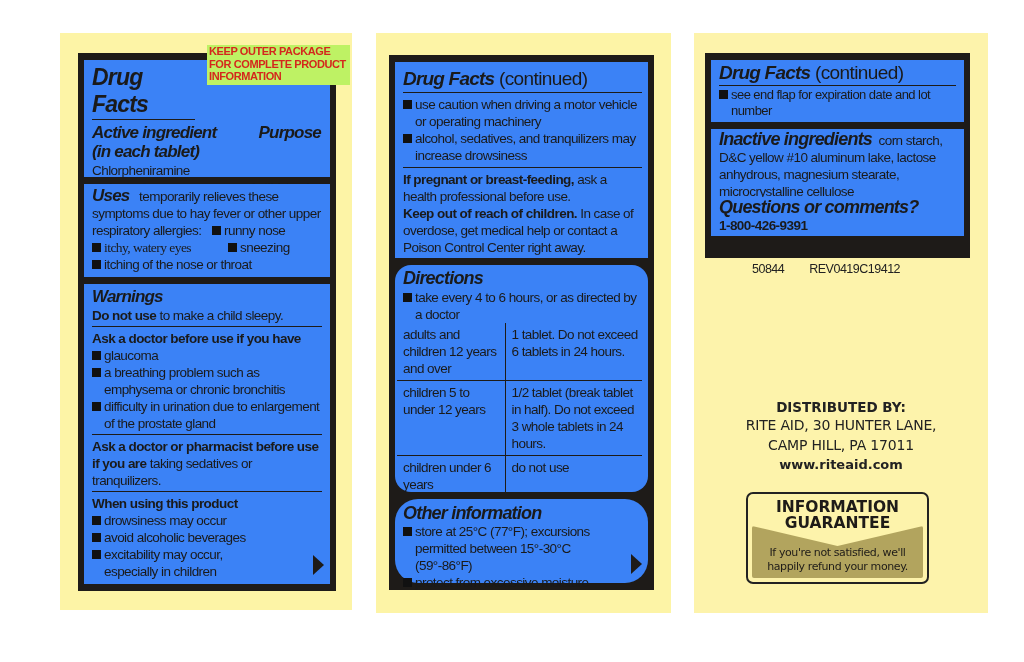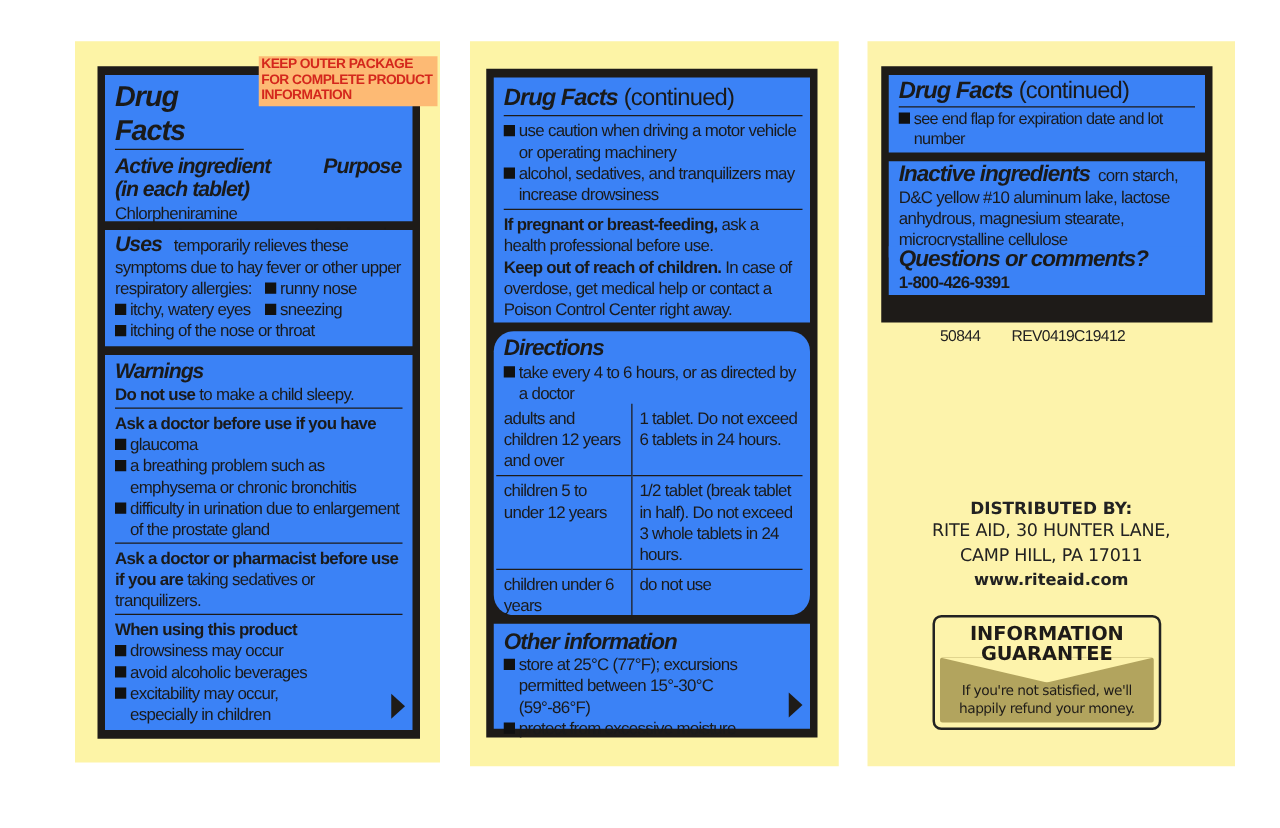"KEEP OUTER PACKAGE" #keep { background: #fdba74 -> #bef264 }
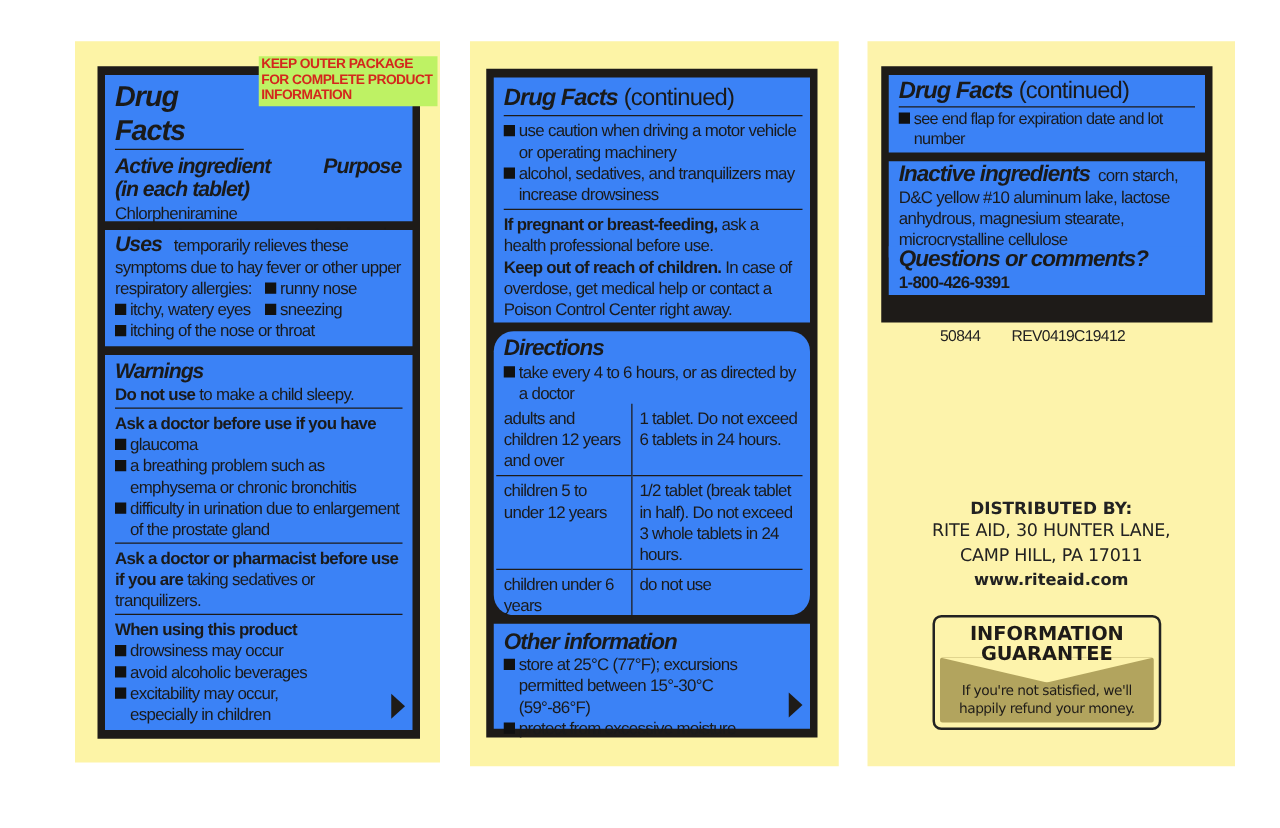"itchy, watery eyes" span { font-family: none -> Liberation Serif, serif; width: 120px -> 136px }
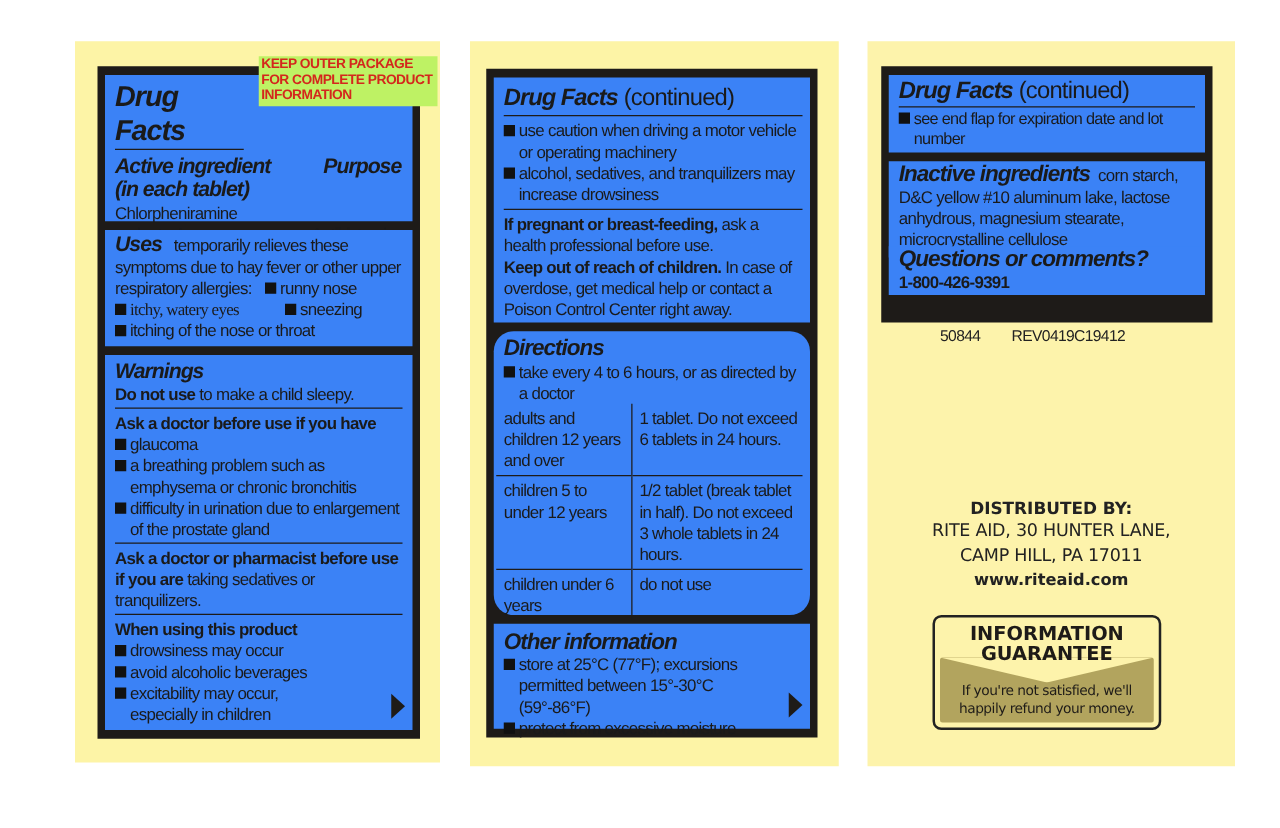"Other information" #p2 .b3 { border-radius: none -> 23px }
